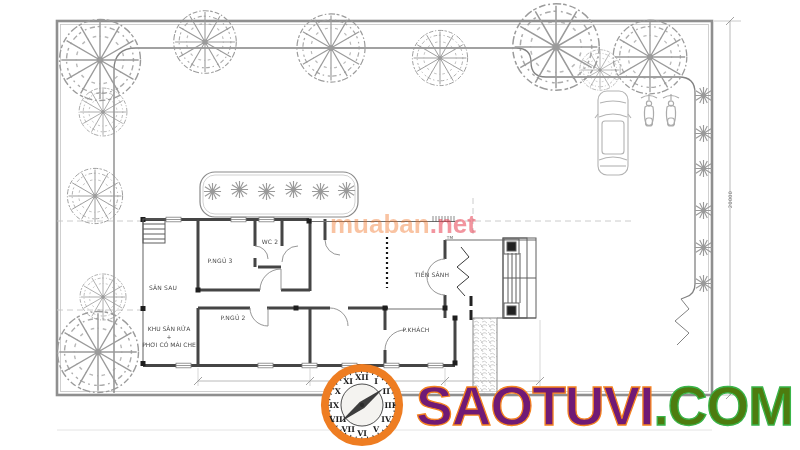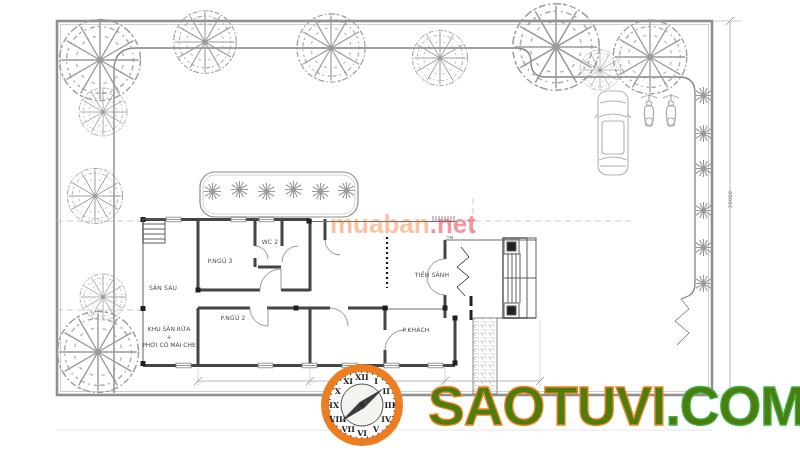"SAOTUVI" #logo-text .brand { color: #4d7c0f -> #701a75; margin-left: 12px -> none }
